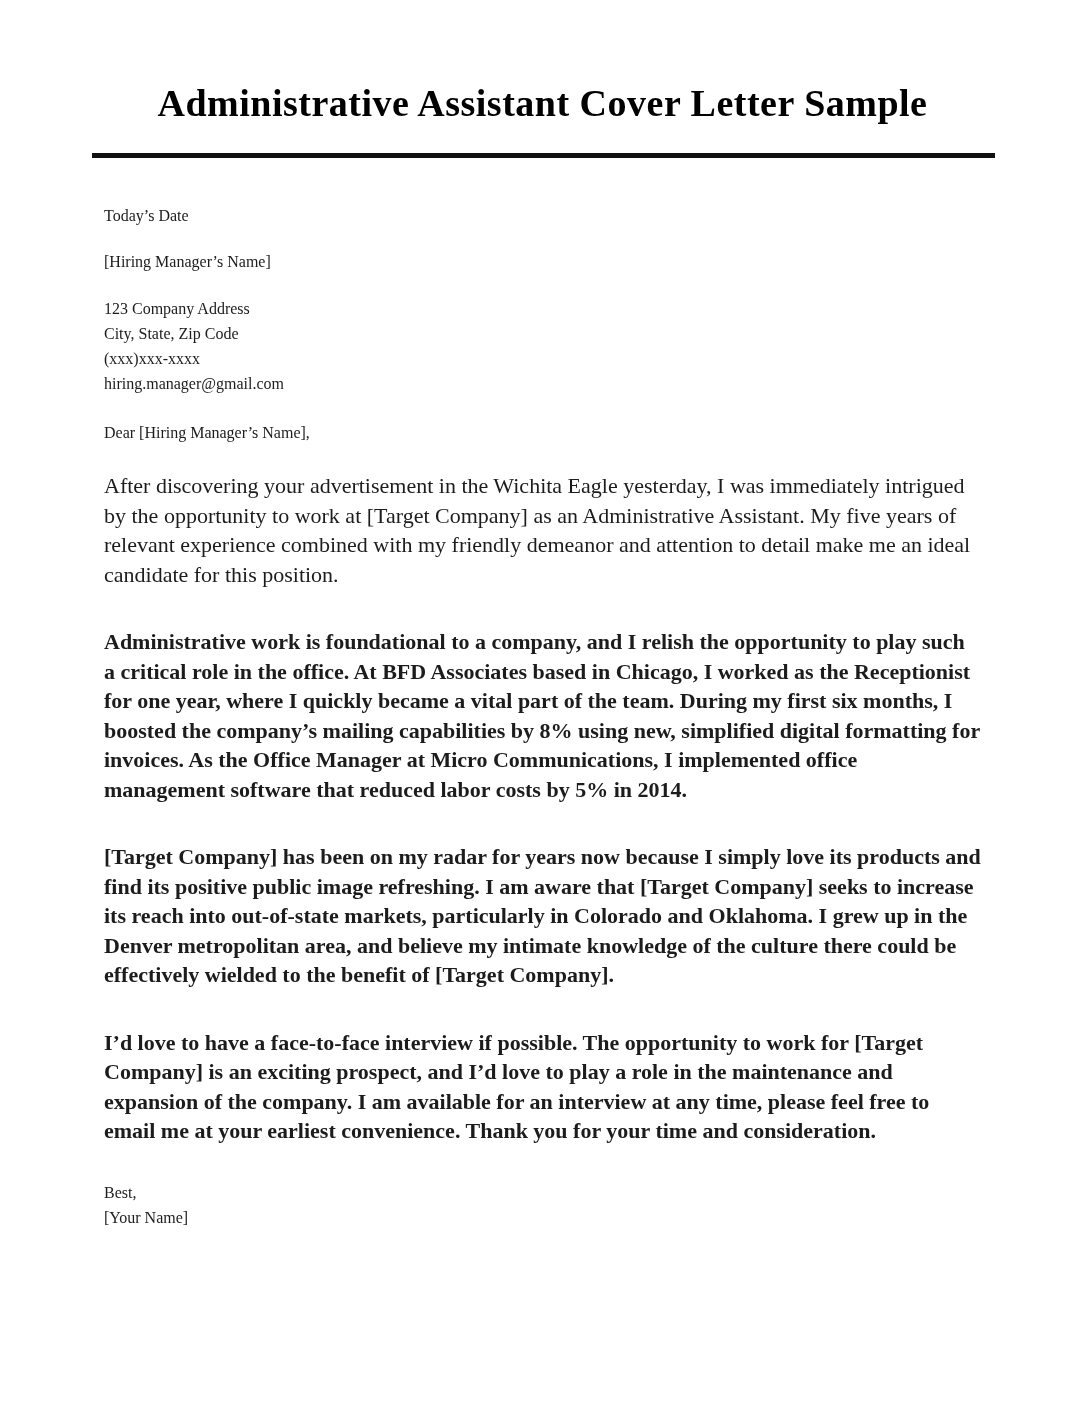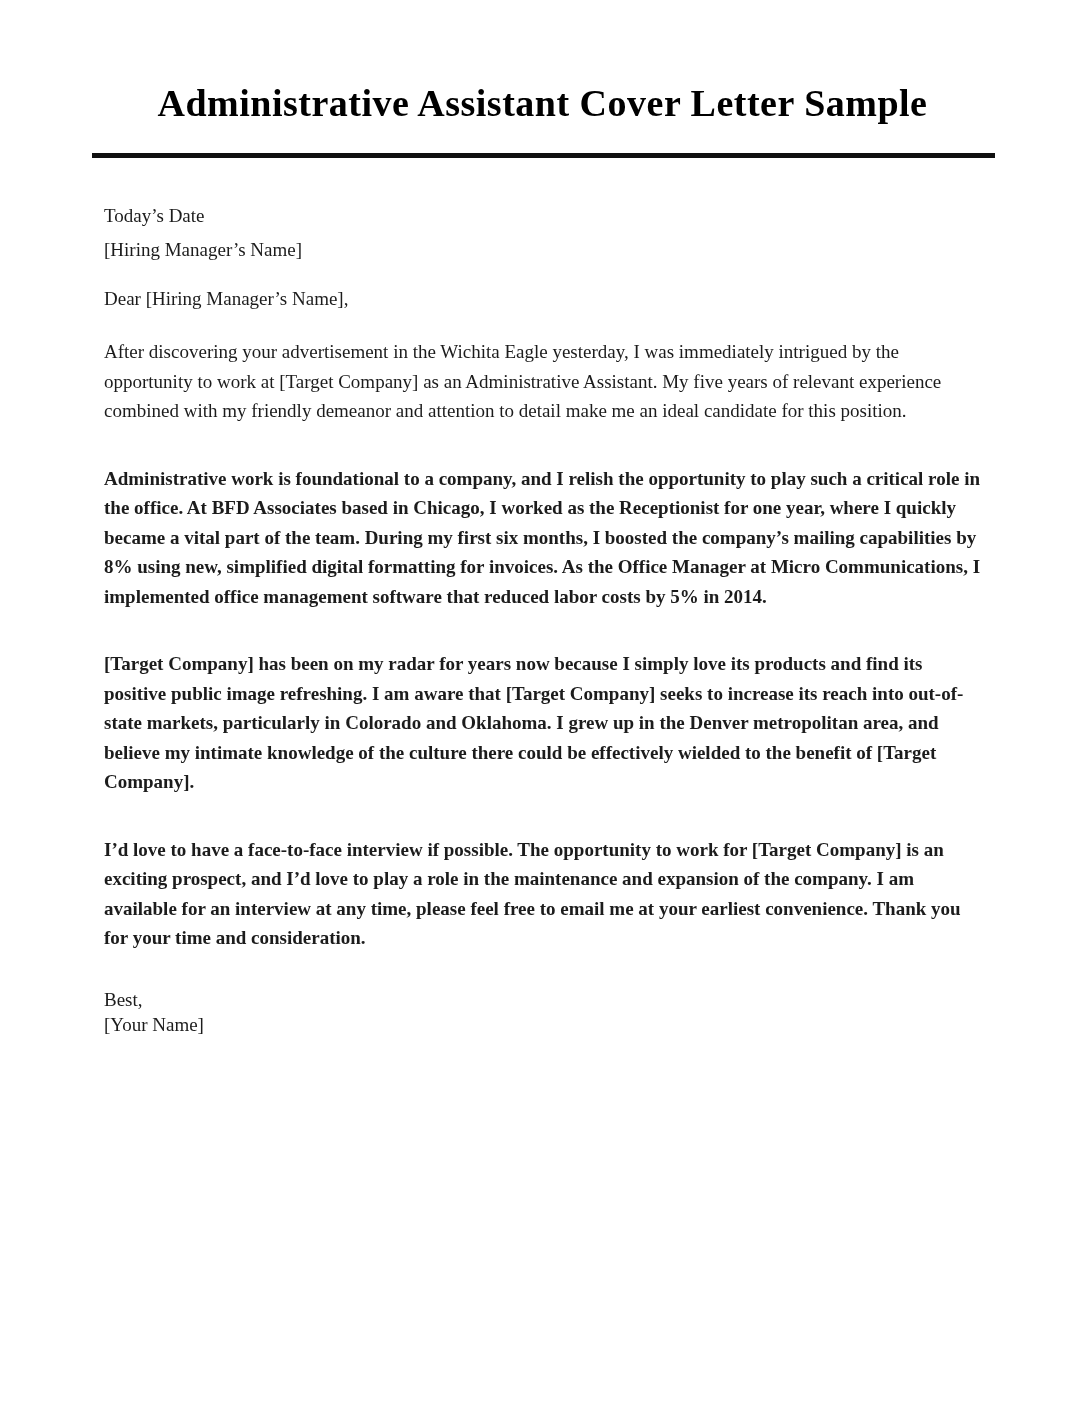"Today’s Date" .line { font-size: 19px -> 16px }
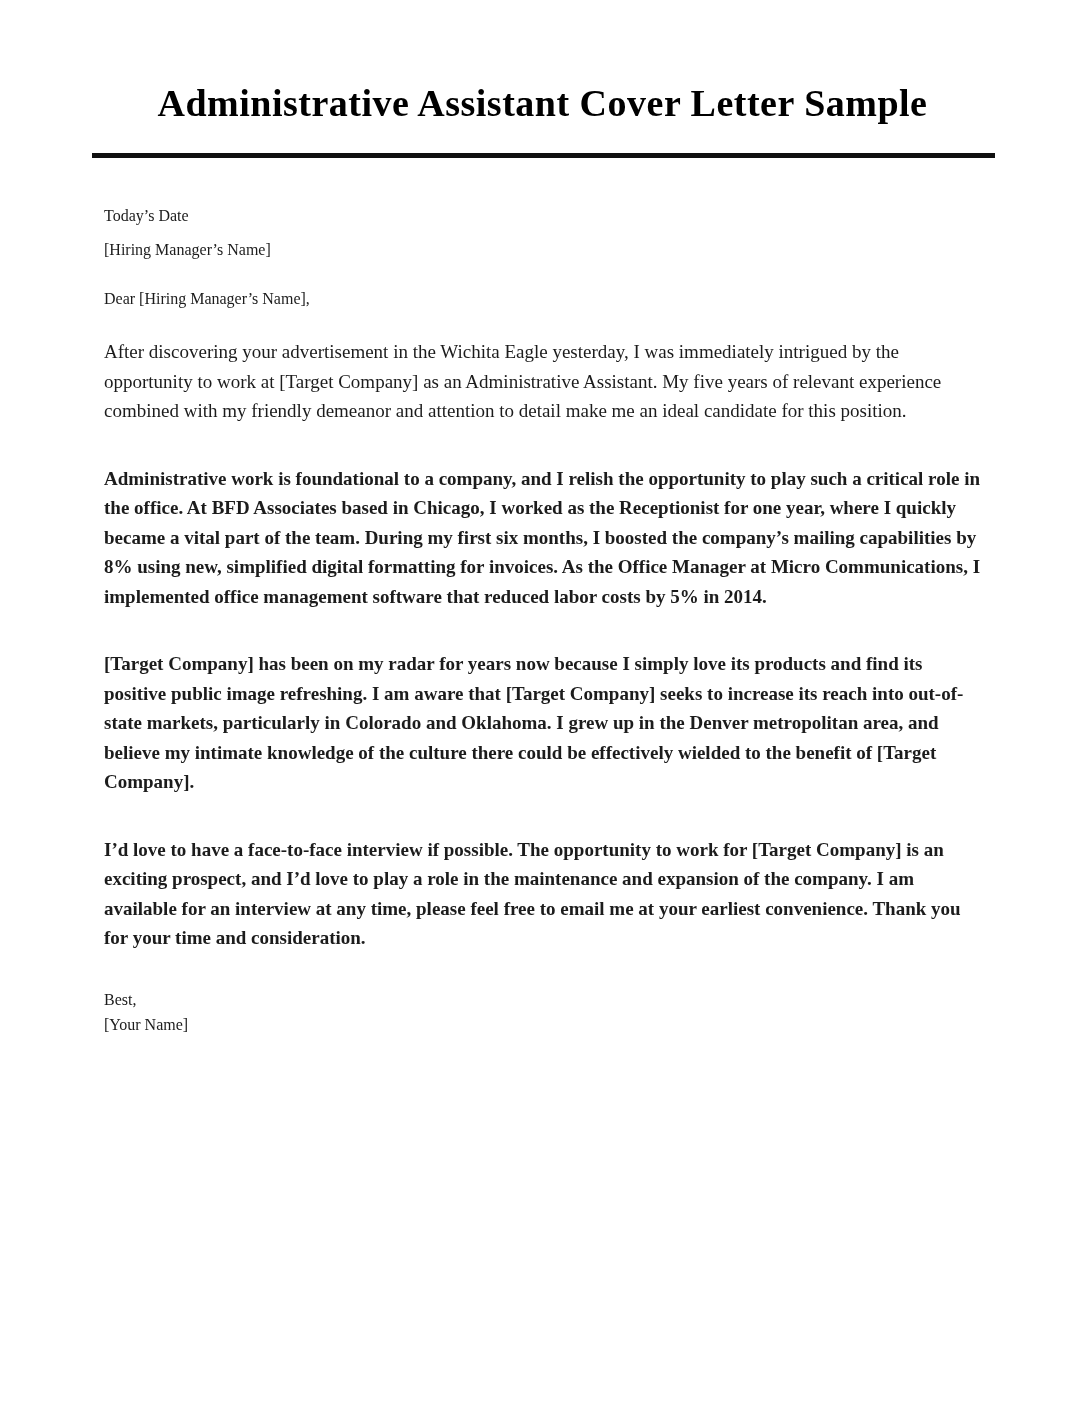"[Hiring Manager’s Name]" .recipient { margin-top: 9px -> 21px }
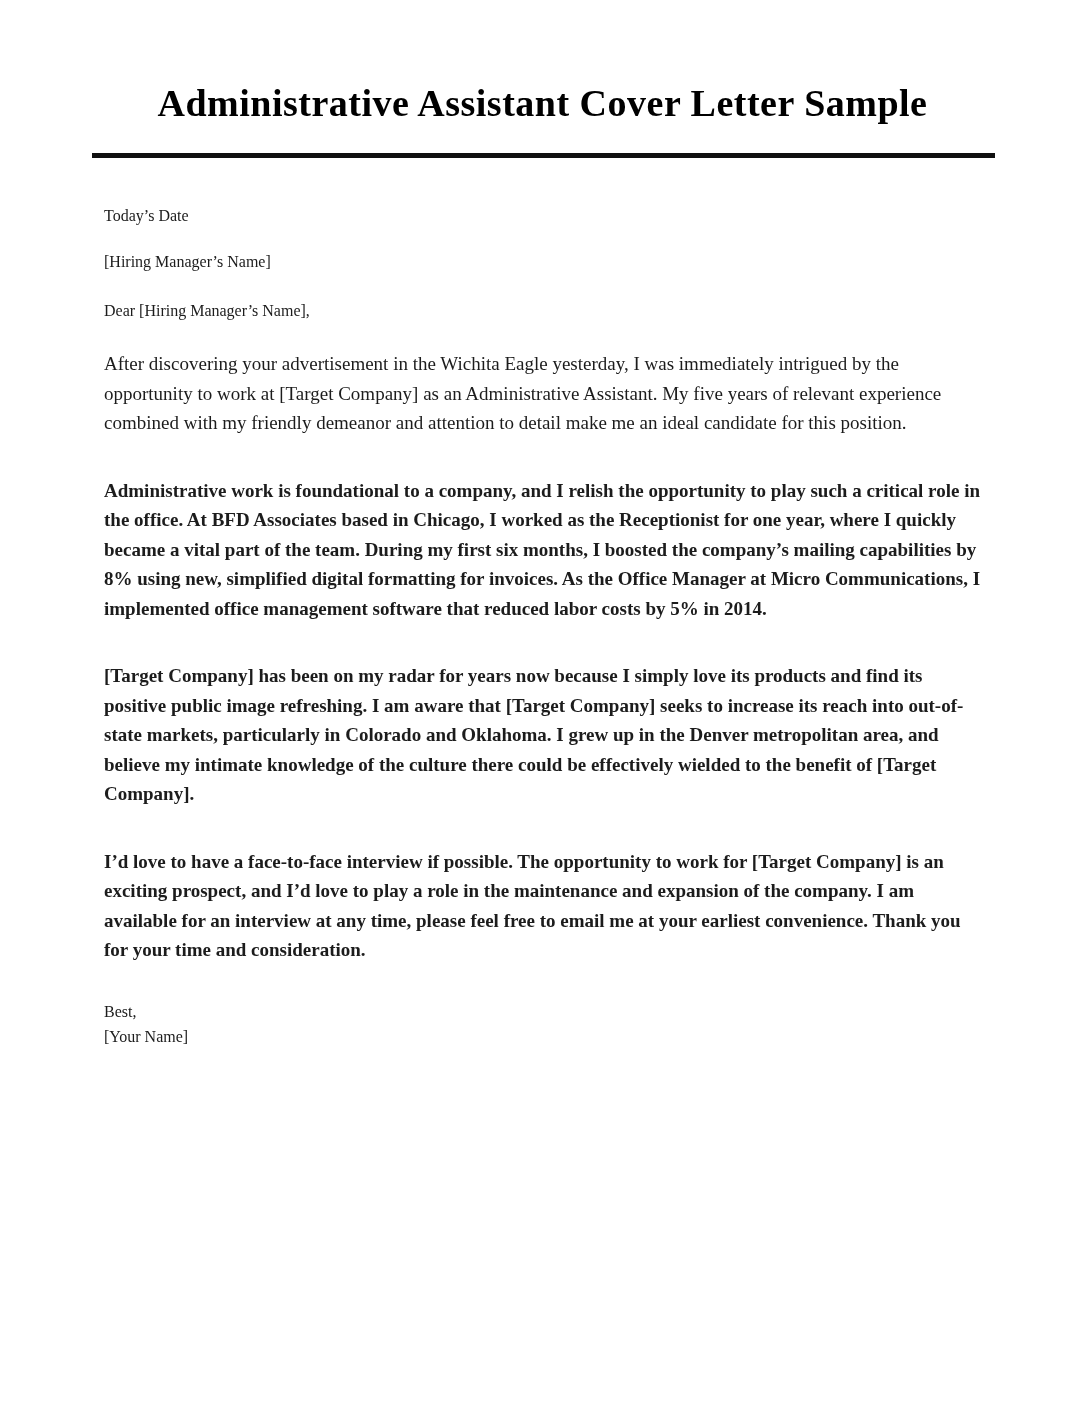"123 Company Address" div.address { html: none -> <div> <p>123 Company Address</p> <p>City, State, Zip Code</p> <p>(xxx)xxx-xxxx</p> <p>hiring.manager@gmail.com</p> </div> }
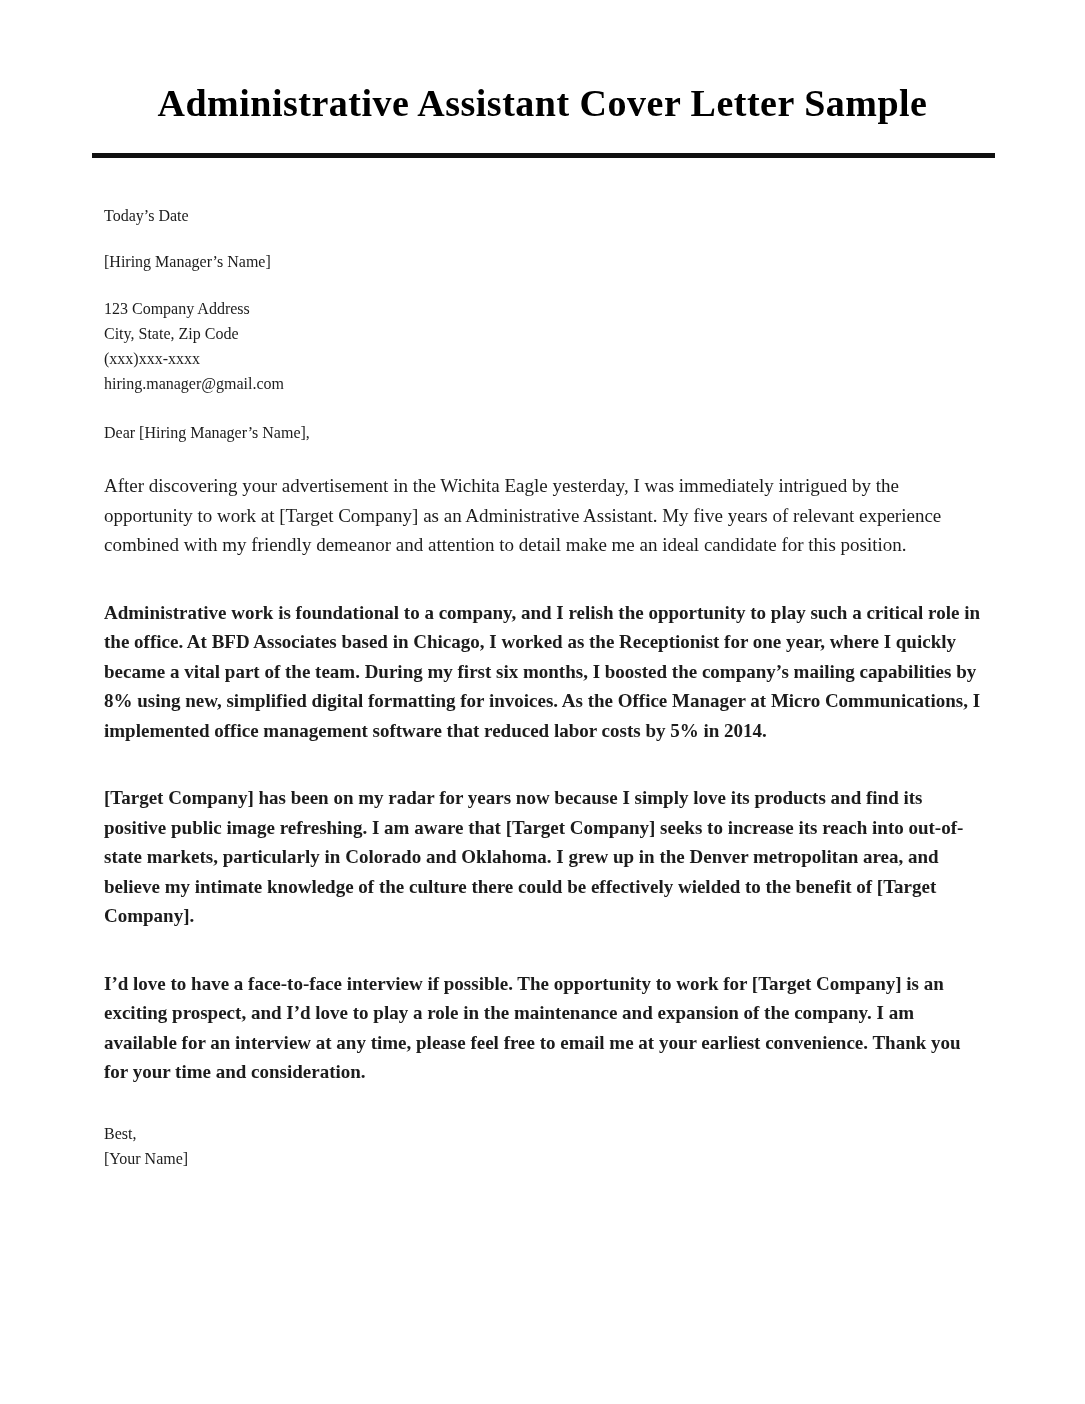"After discovering your advertisement in" .para { font-size: 19px -> 22px }
